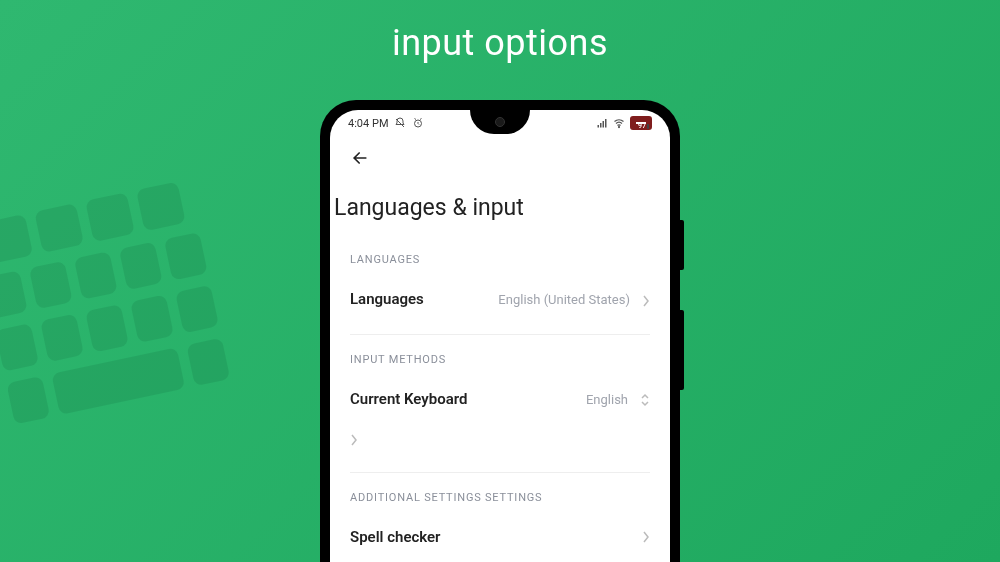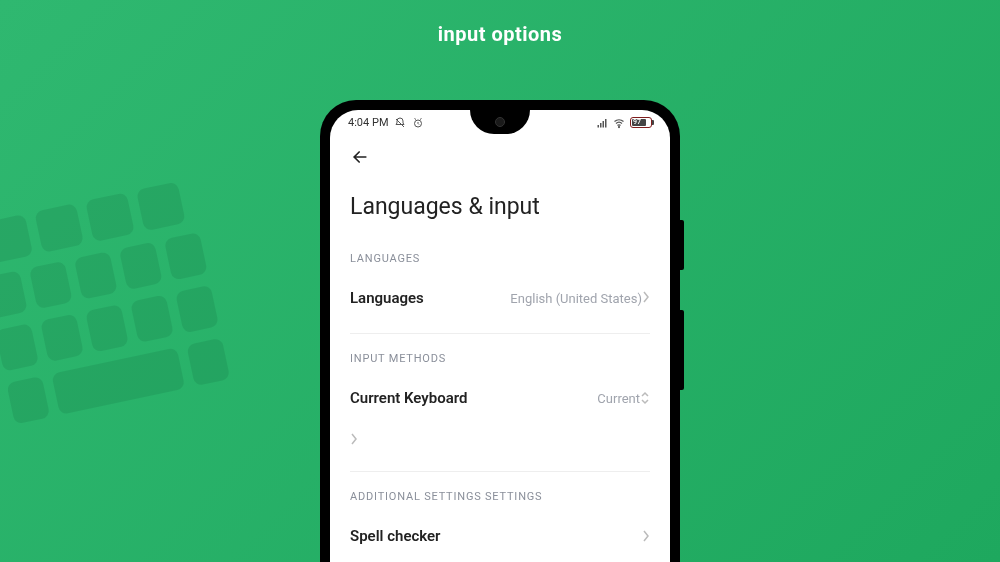"input options" .heading .line2 { font-size: 20px -> 36px; font-weight: 700 -> 400 }
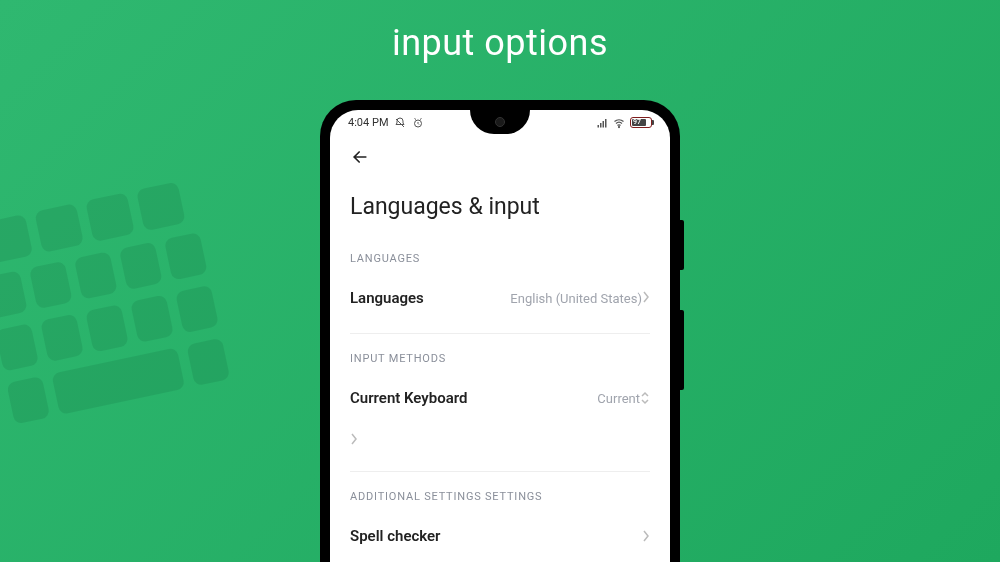"97" .battery { border: 1px solid #7f1d1d -> 6px solid #7f1d1d }
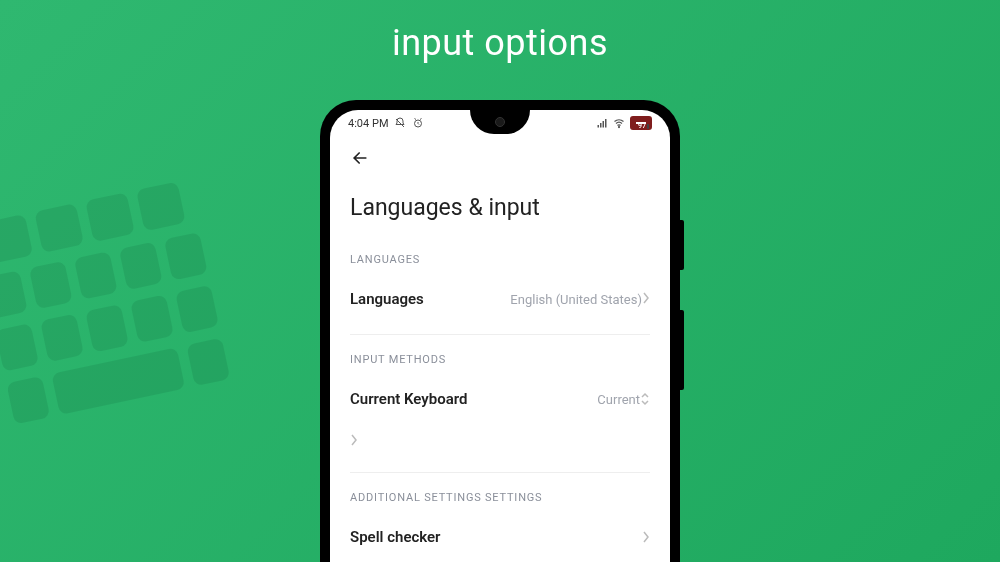"Languages & input" .page-title { padding: 12px 20px 22px -> 12px 4px 22px }
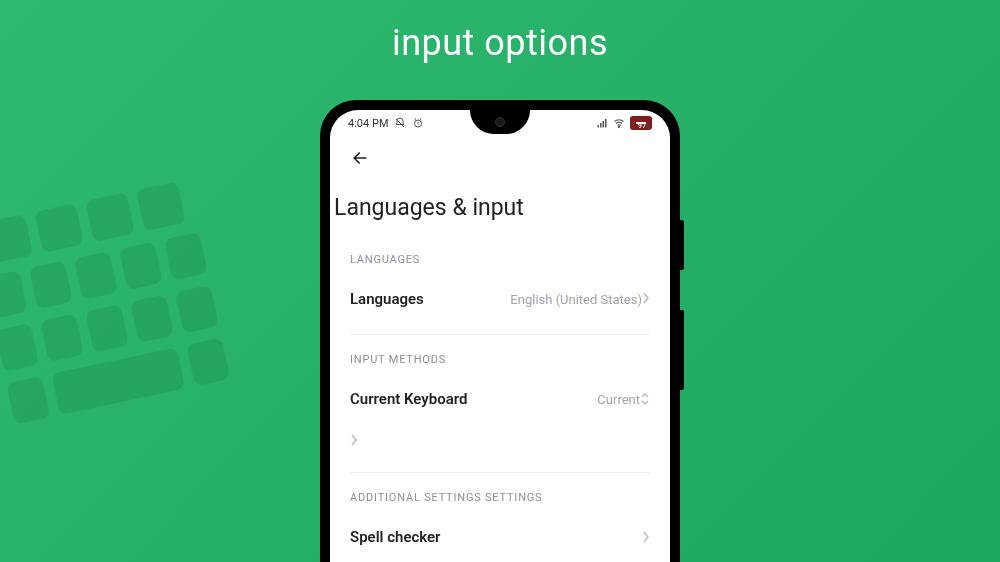"English (United States)" .setting-value-wrap { align-items: flex-start -> flex-end; gap: 0 -> 12px }
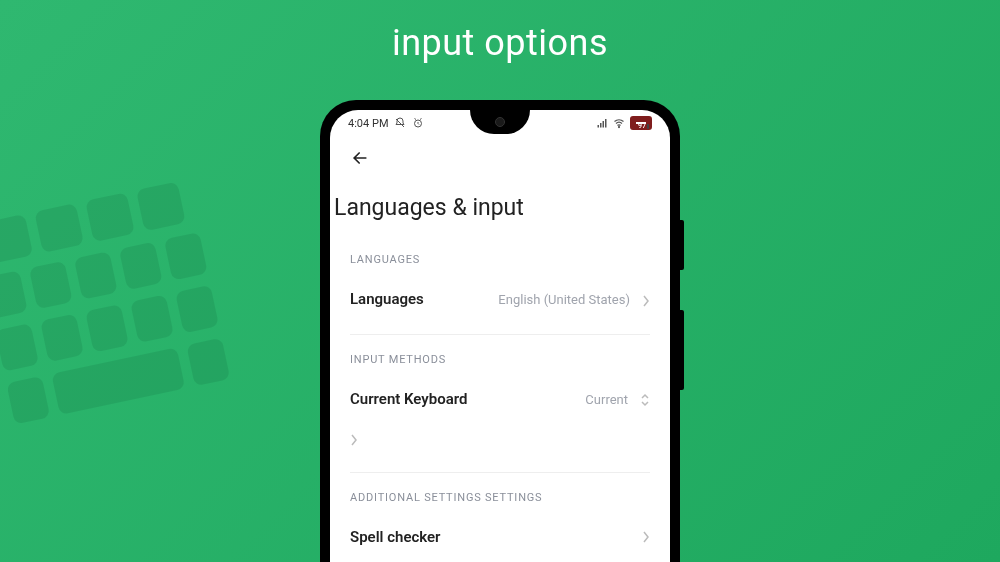"Current" span { text: Current -> English }
